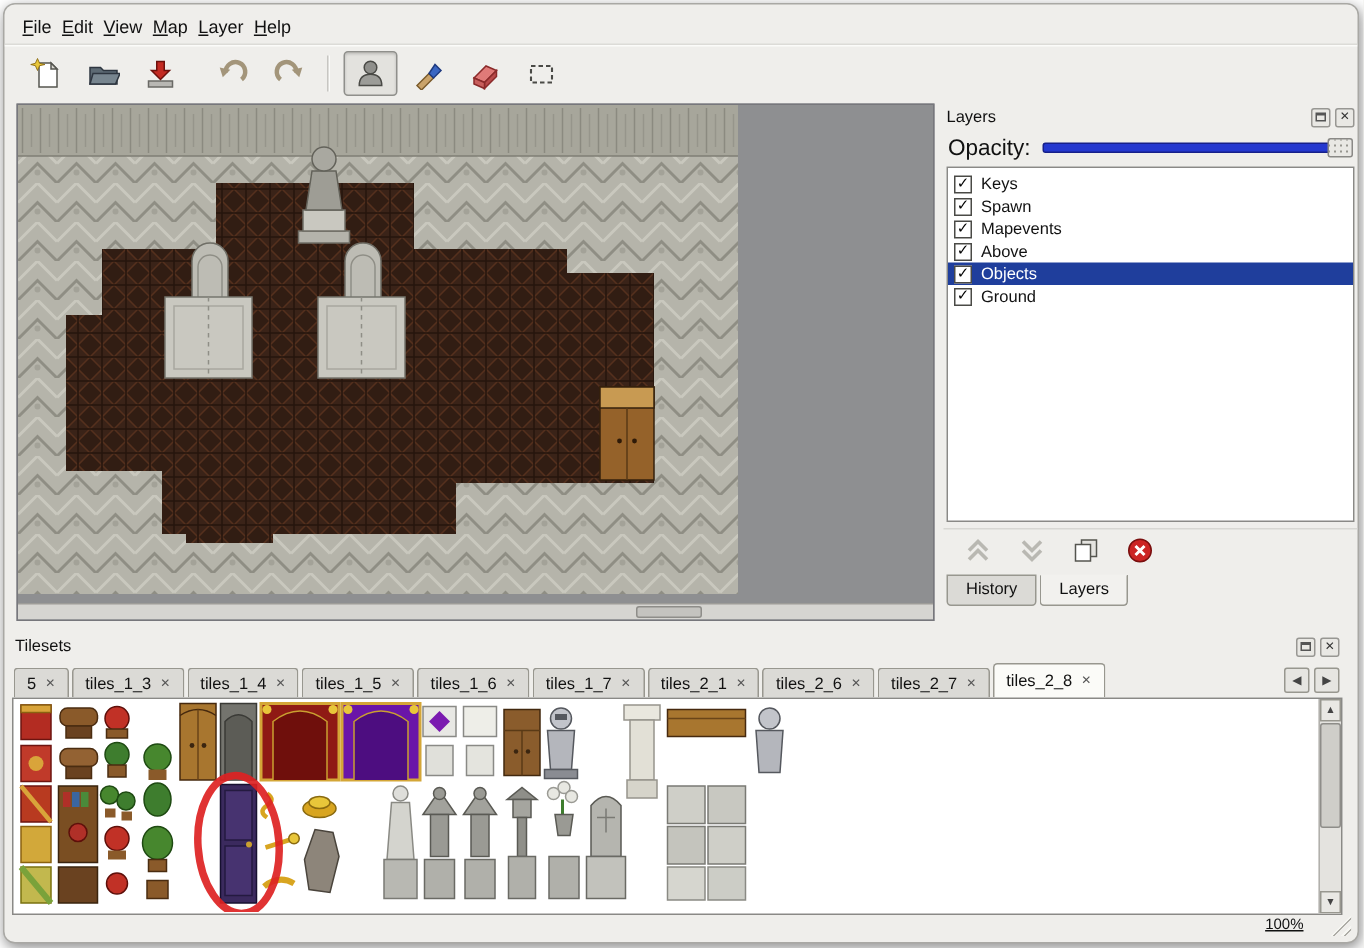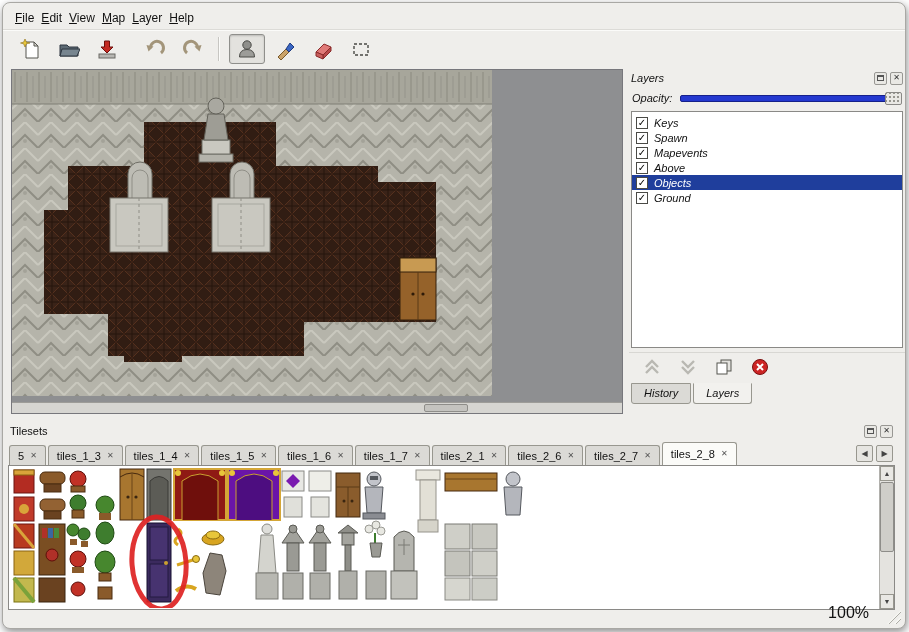"Layers" .layers-dock { font-style: italic -> none }
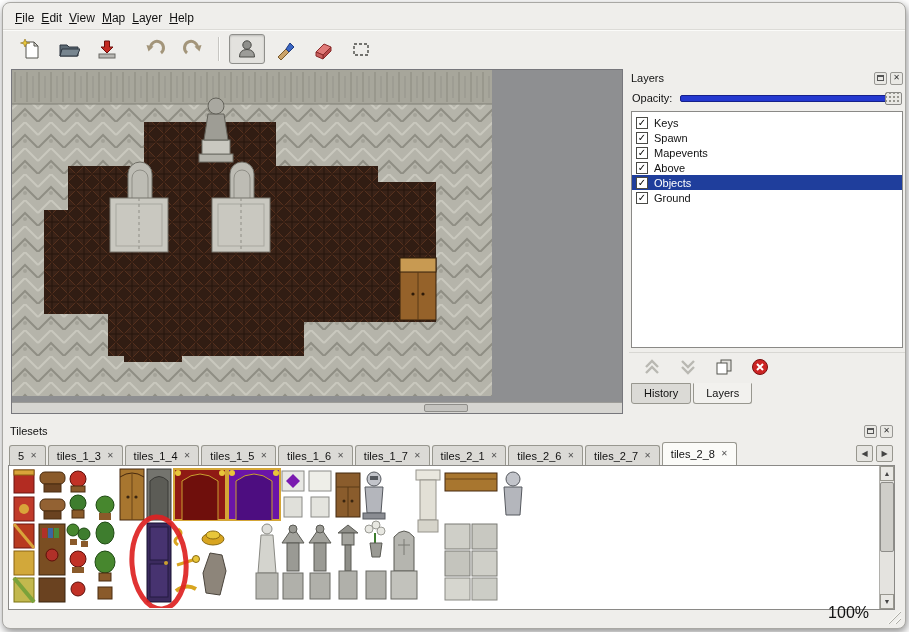"Opacity:" .opacity-row { font-size: 11px -> 15px }
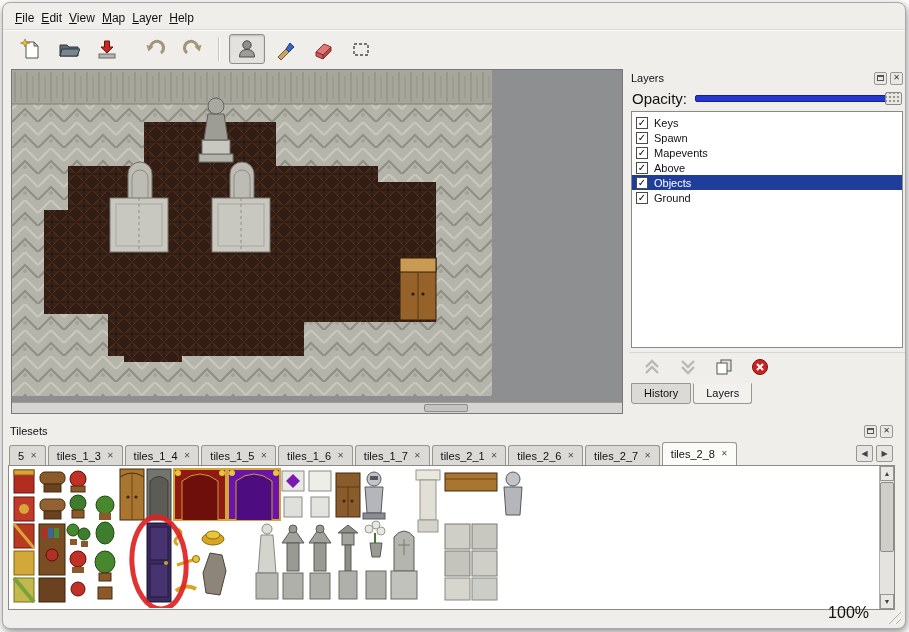"100%" .statusbar-zoom { font-size: 16px -> 10px; text-decoration: none -> underline }
